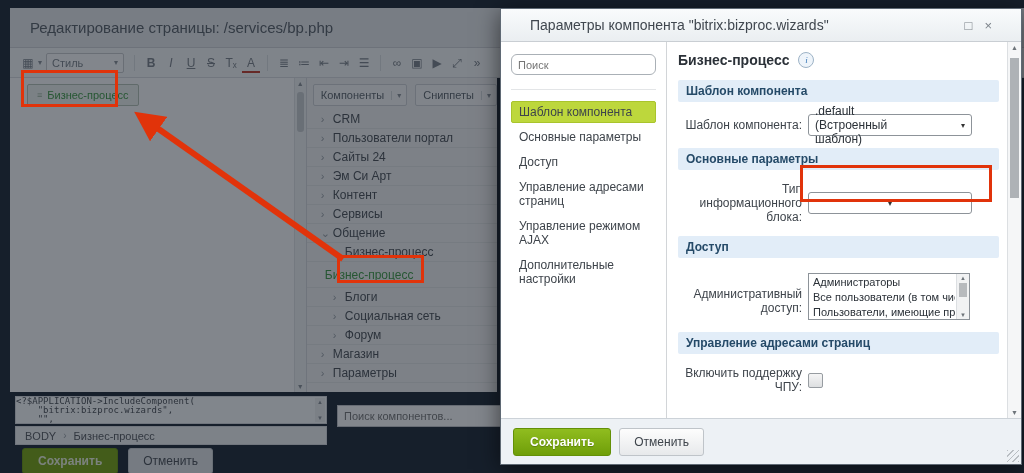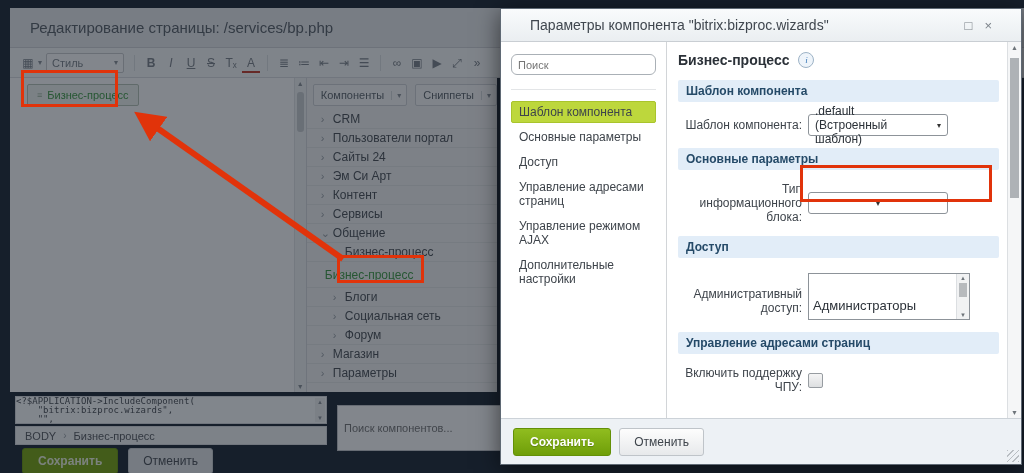".default (Встроенный шаблон)" .fsel { width: 140px -> 164px }
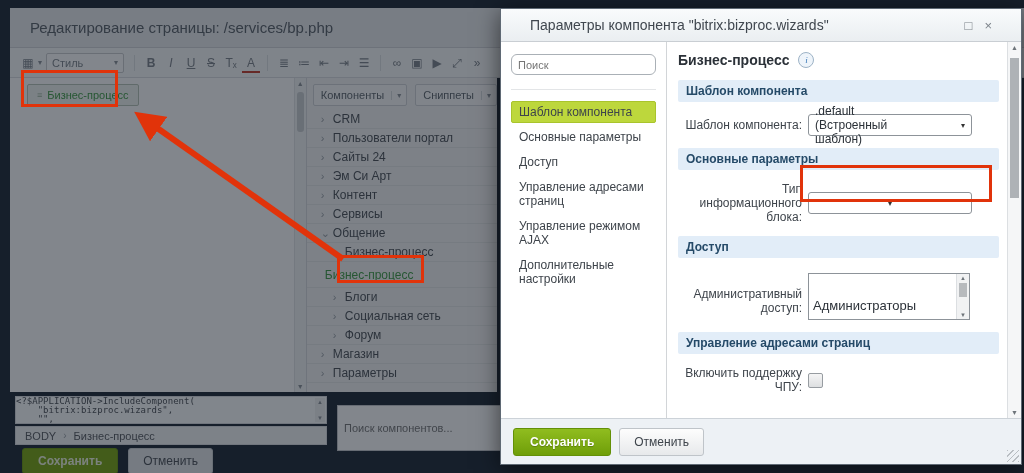"Администраторы" .lopt { font-size: 13px -> 11px; margin-top: 23px -> none }
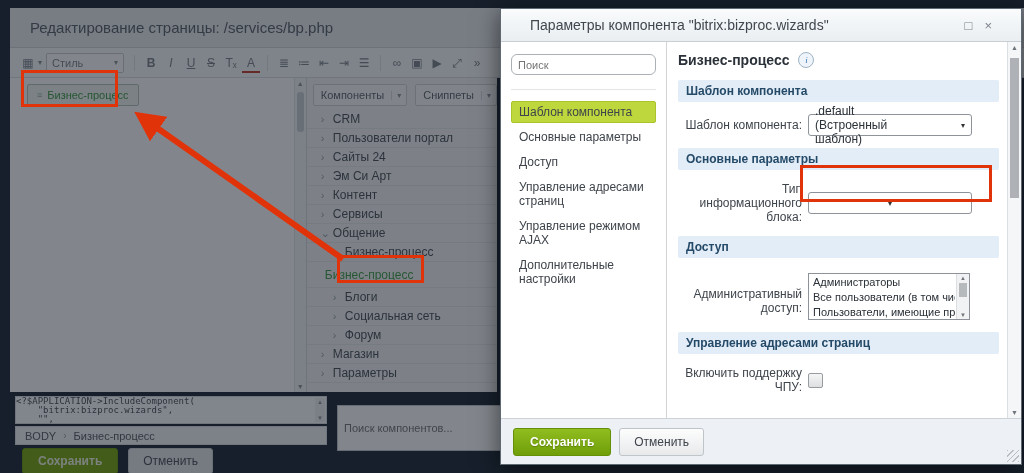"Поиск компонентов..." .comp-search { padding: 12px 6px -> 0 6px }
